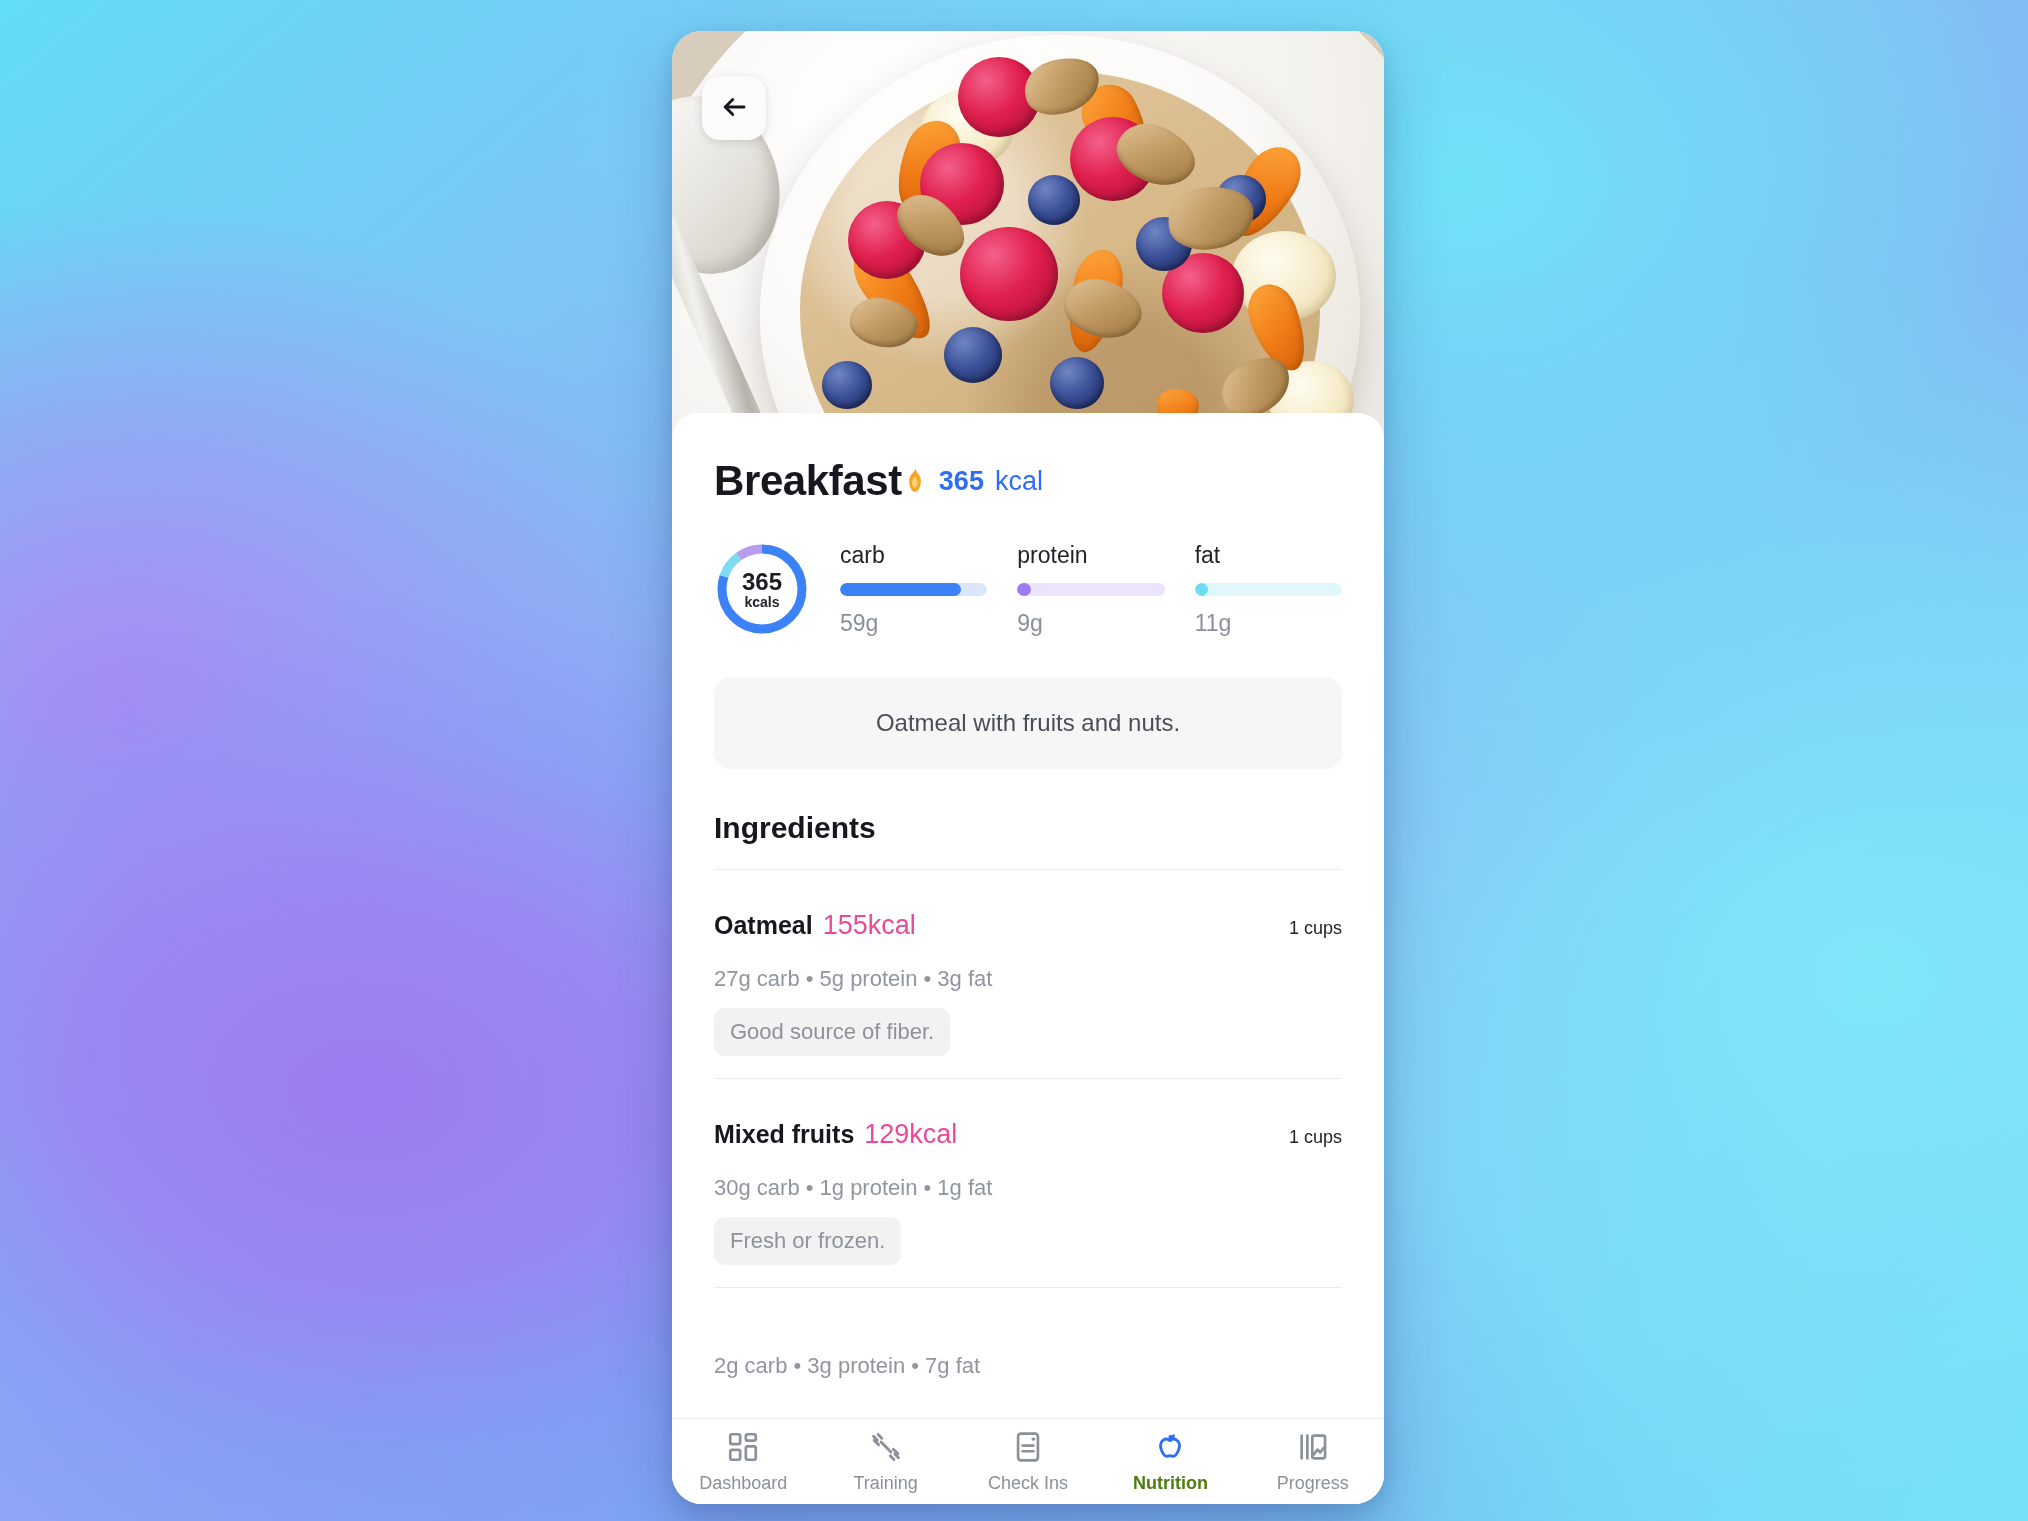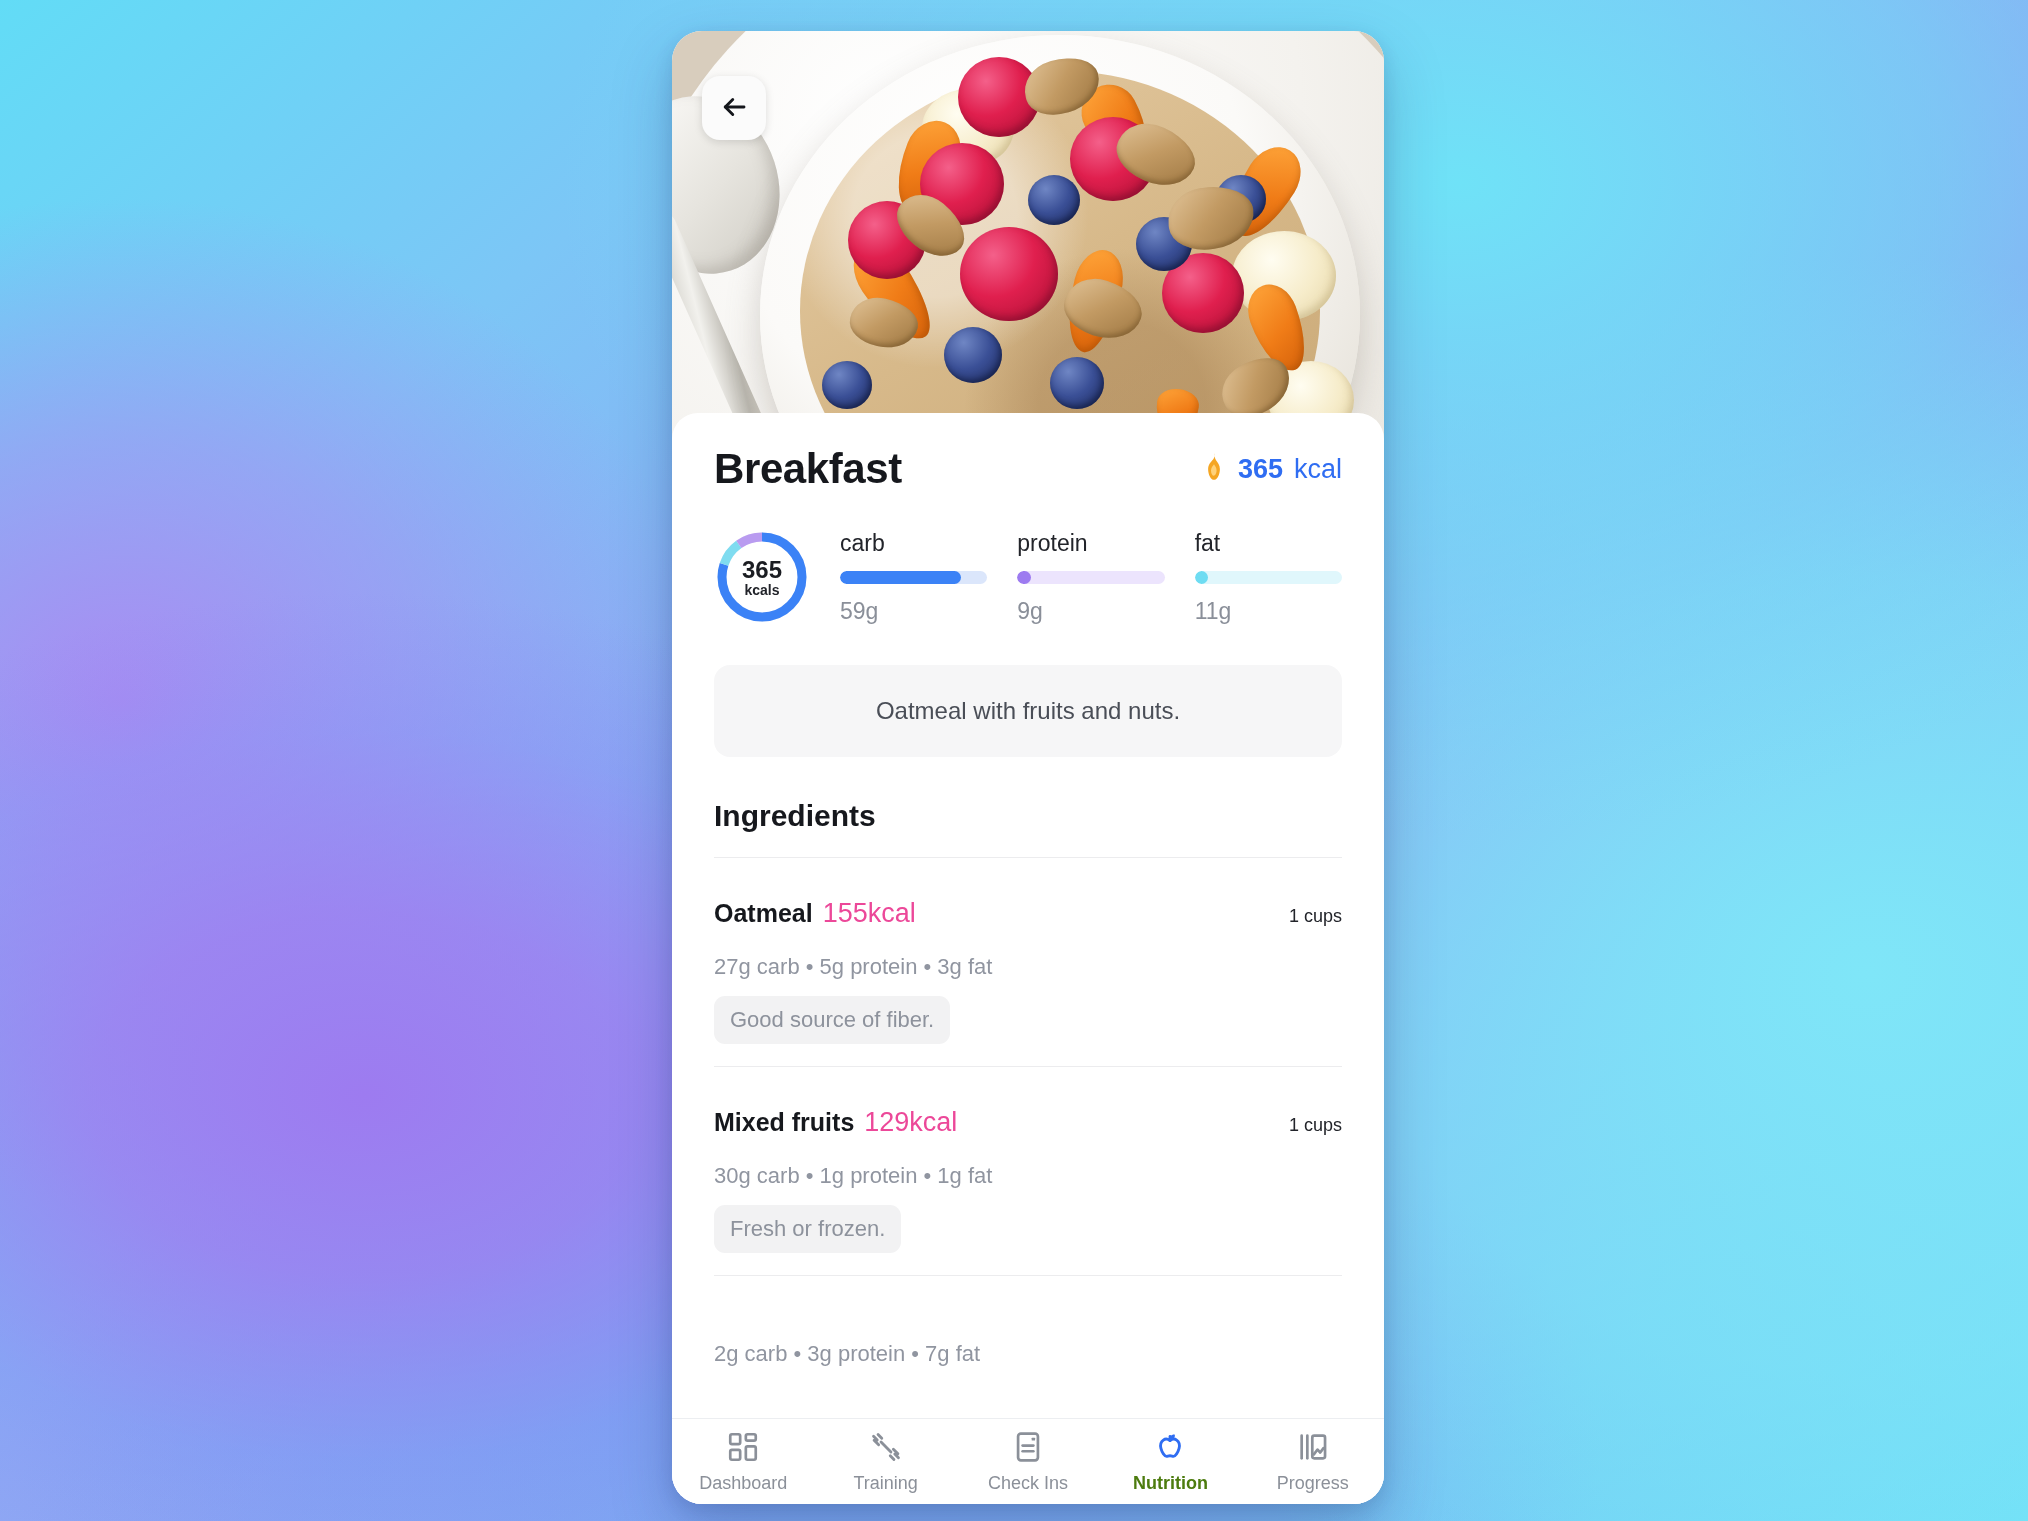"Breakfast" .title-row { justify-content: space-between -> none; padding-top: 32px -> 44px }
